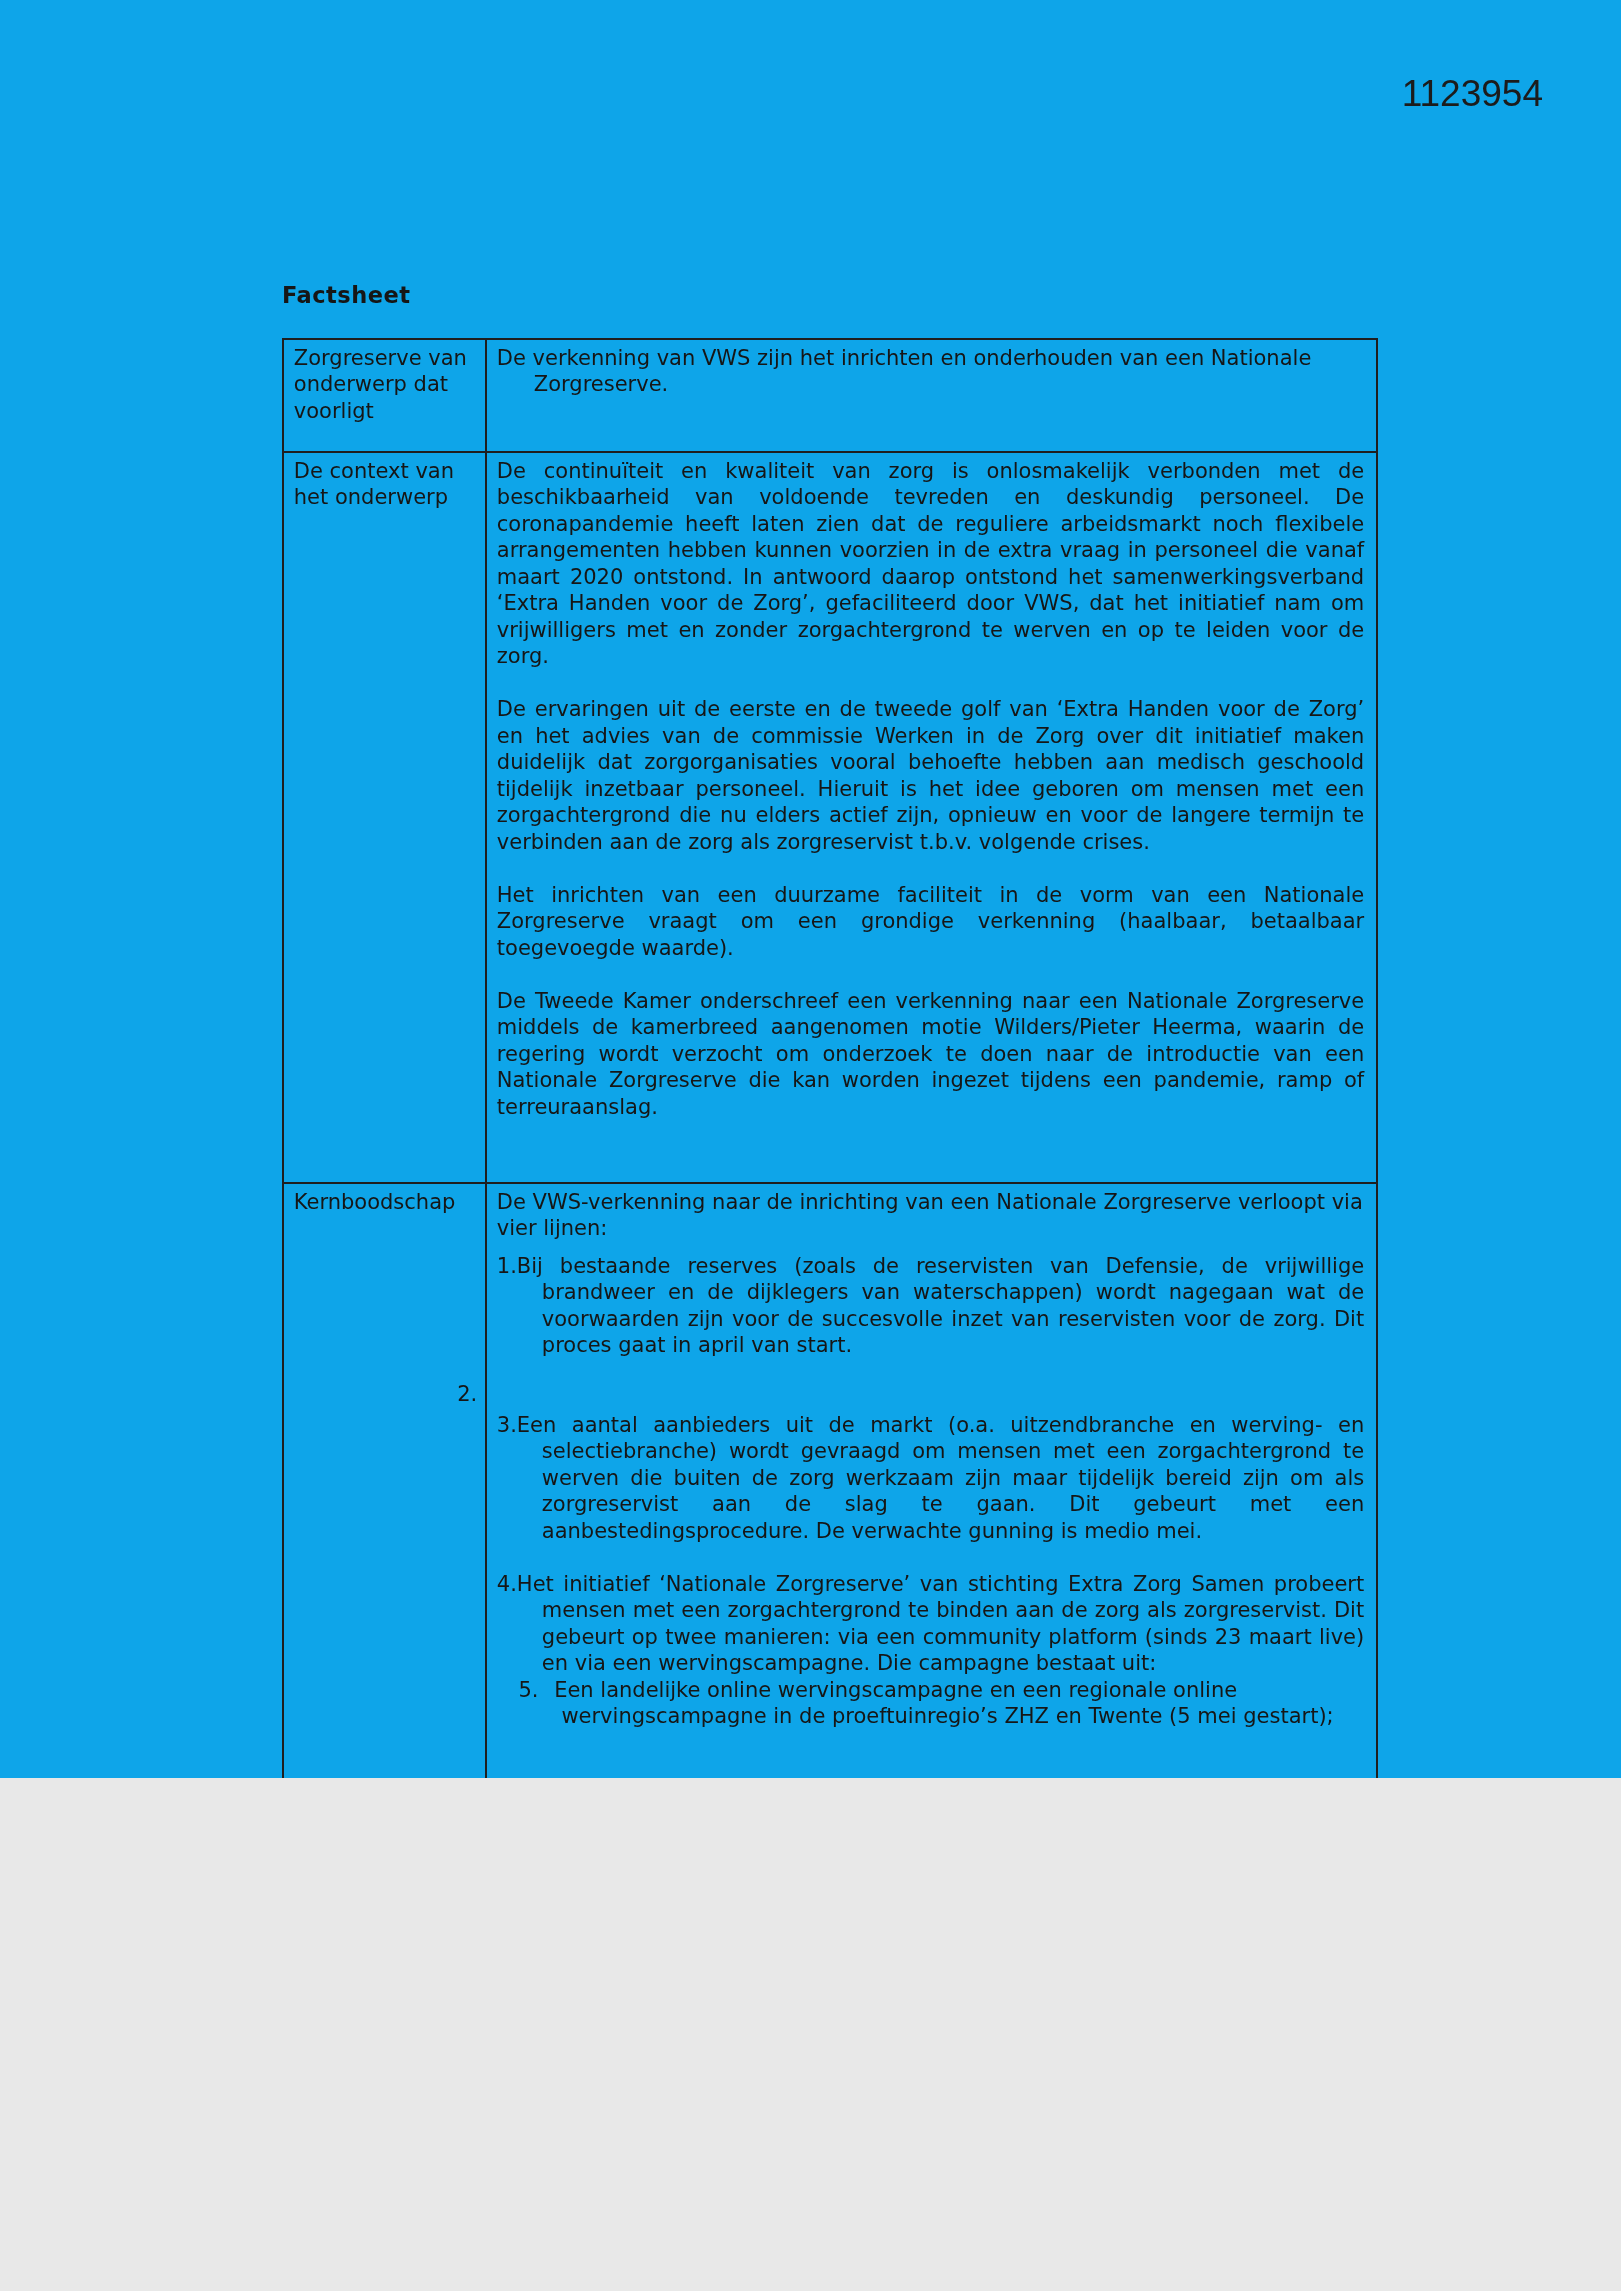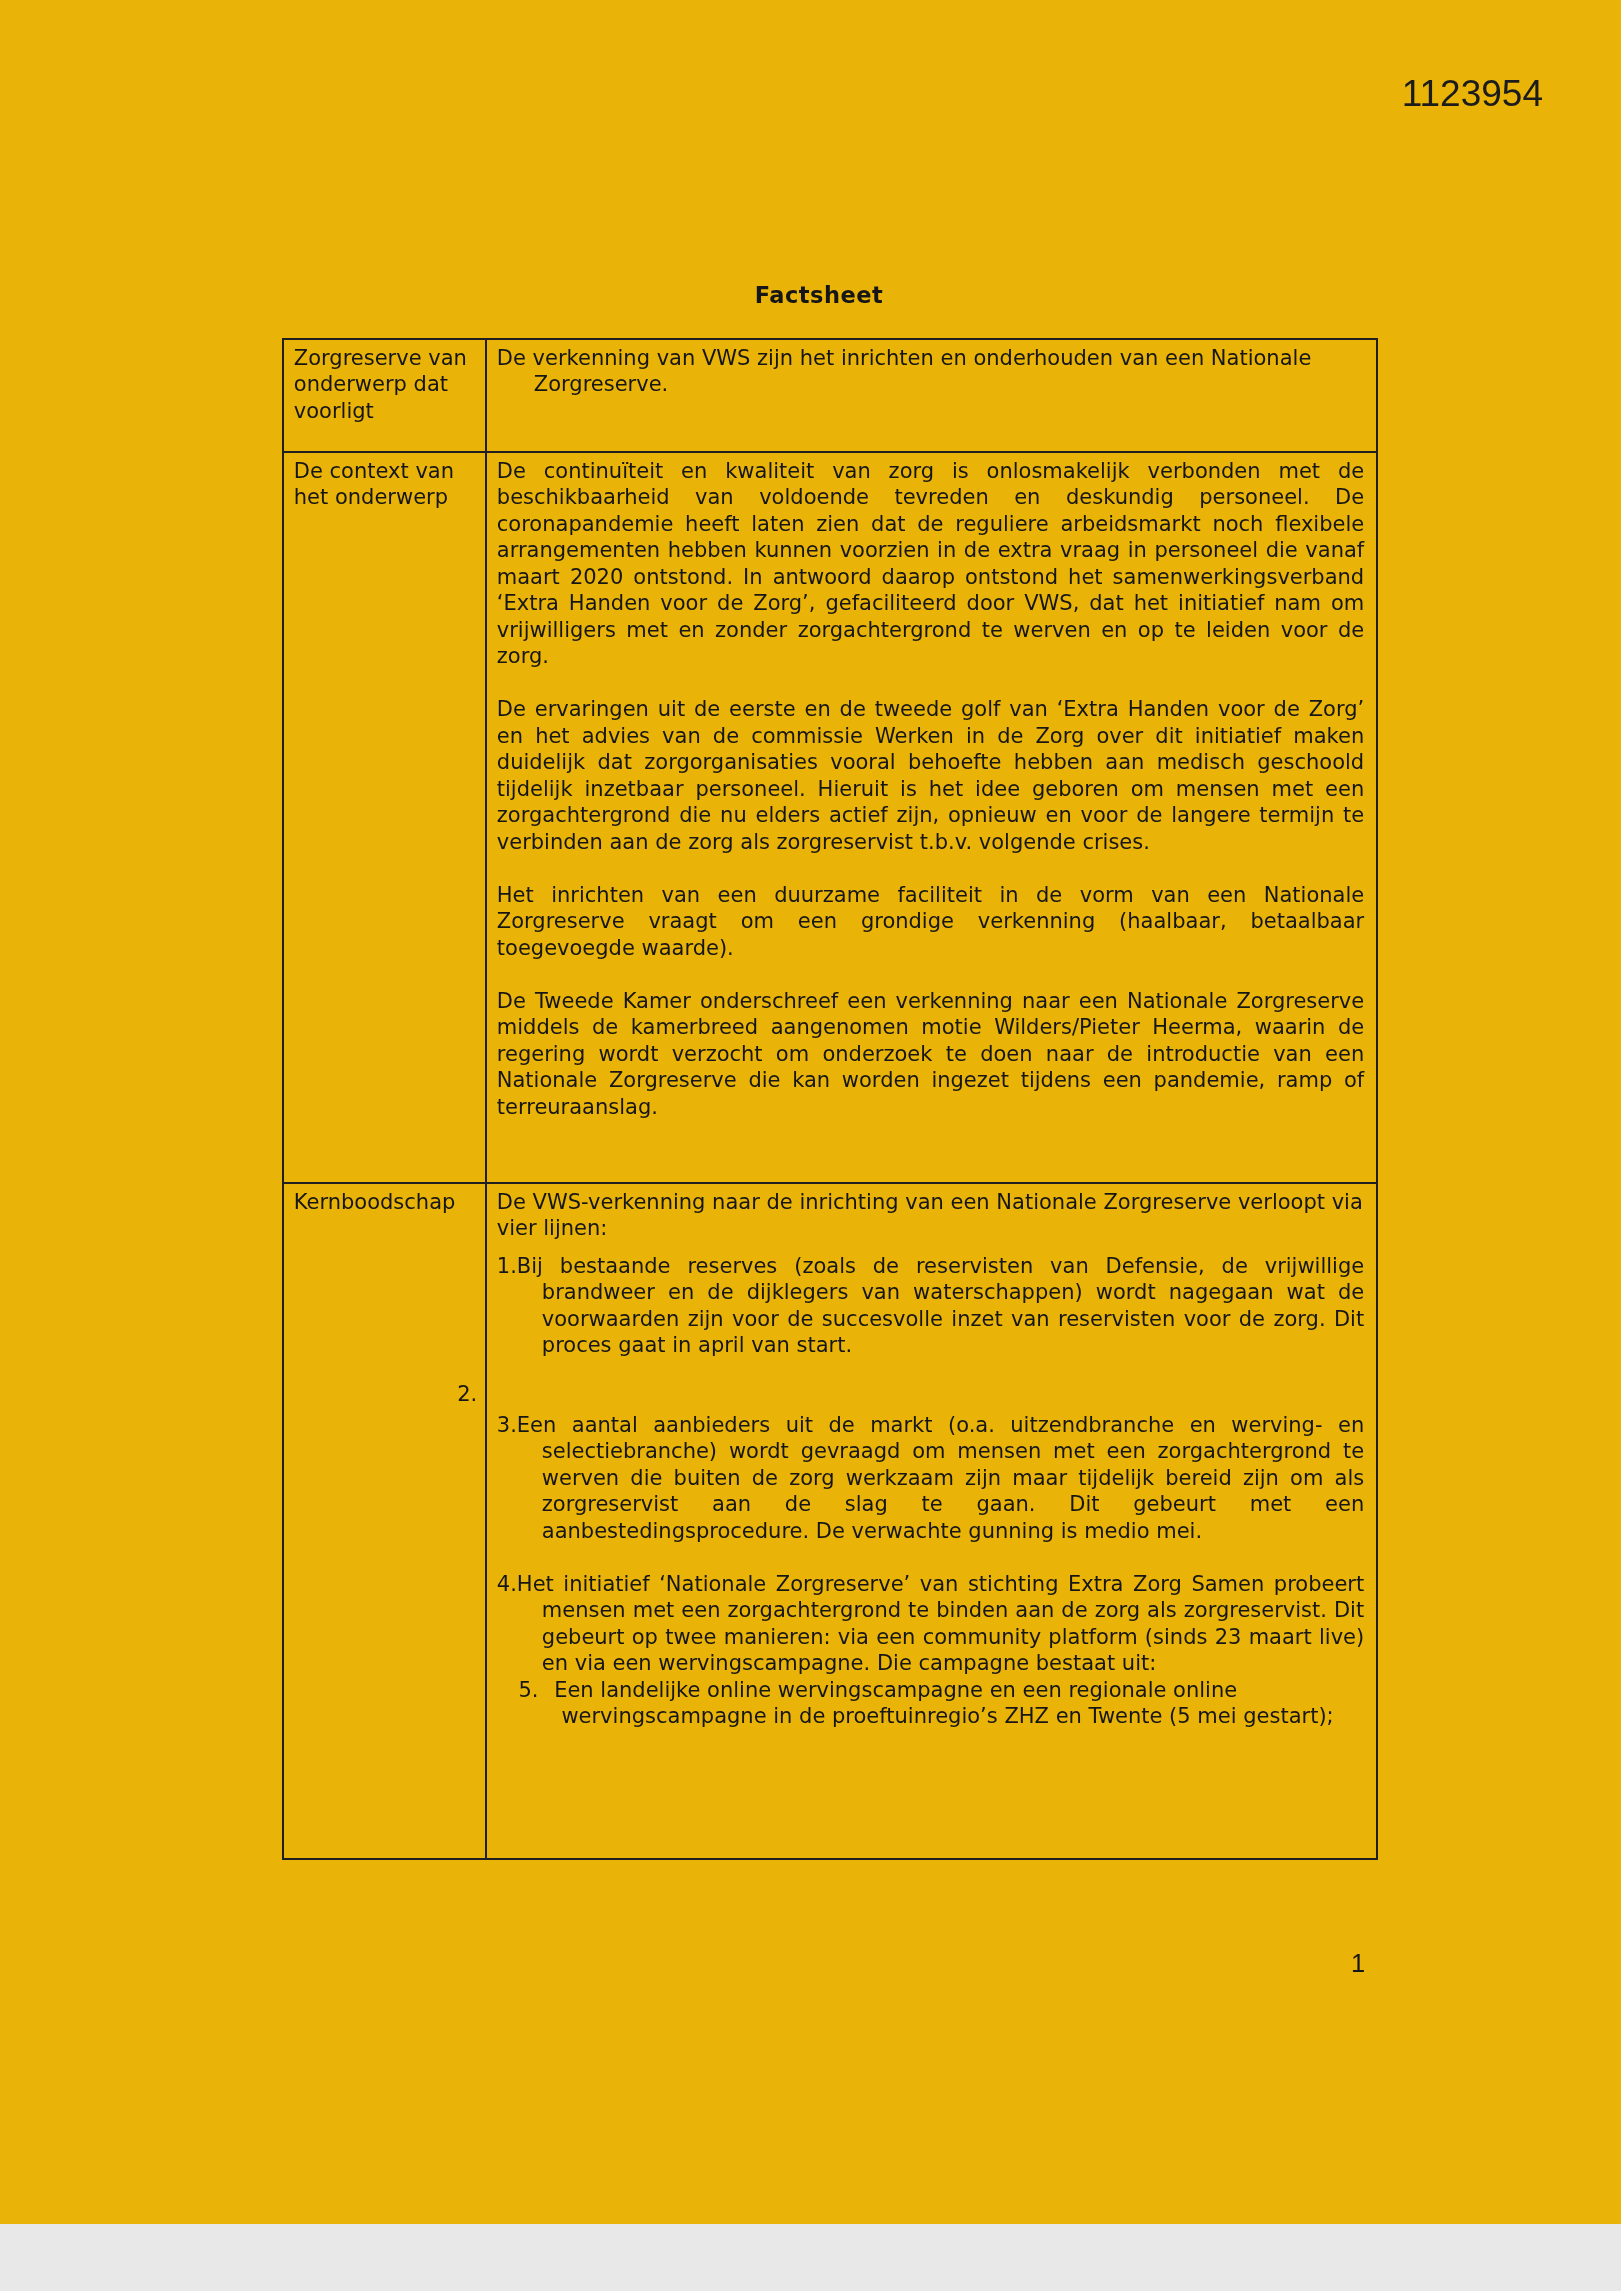"1123954" .page { background: #eab308 -> #0ea5e9; height: 2224px -> 1778px }
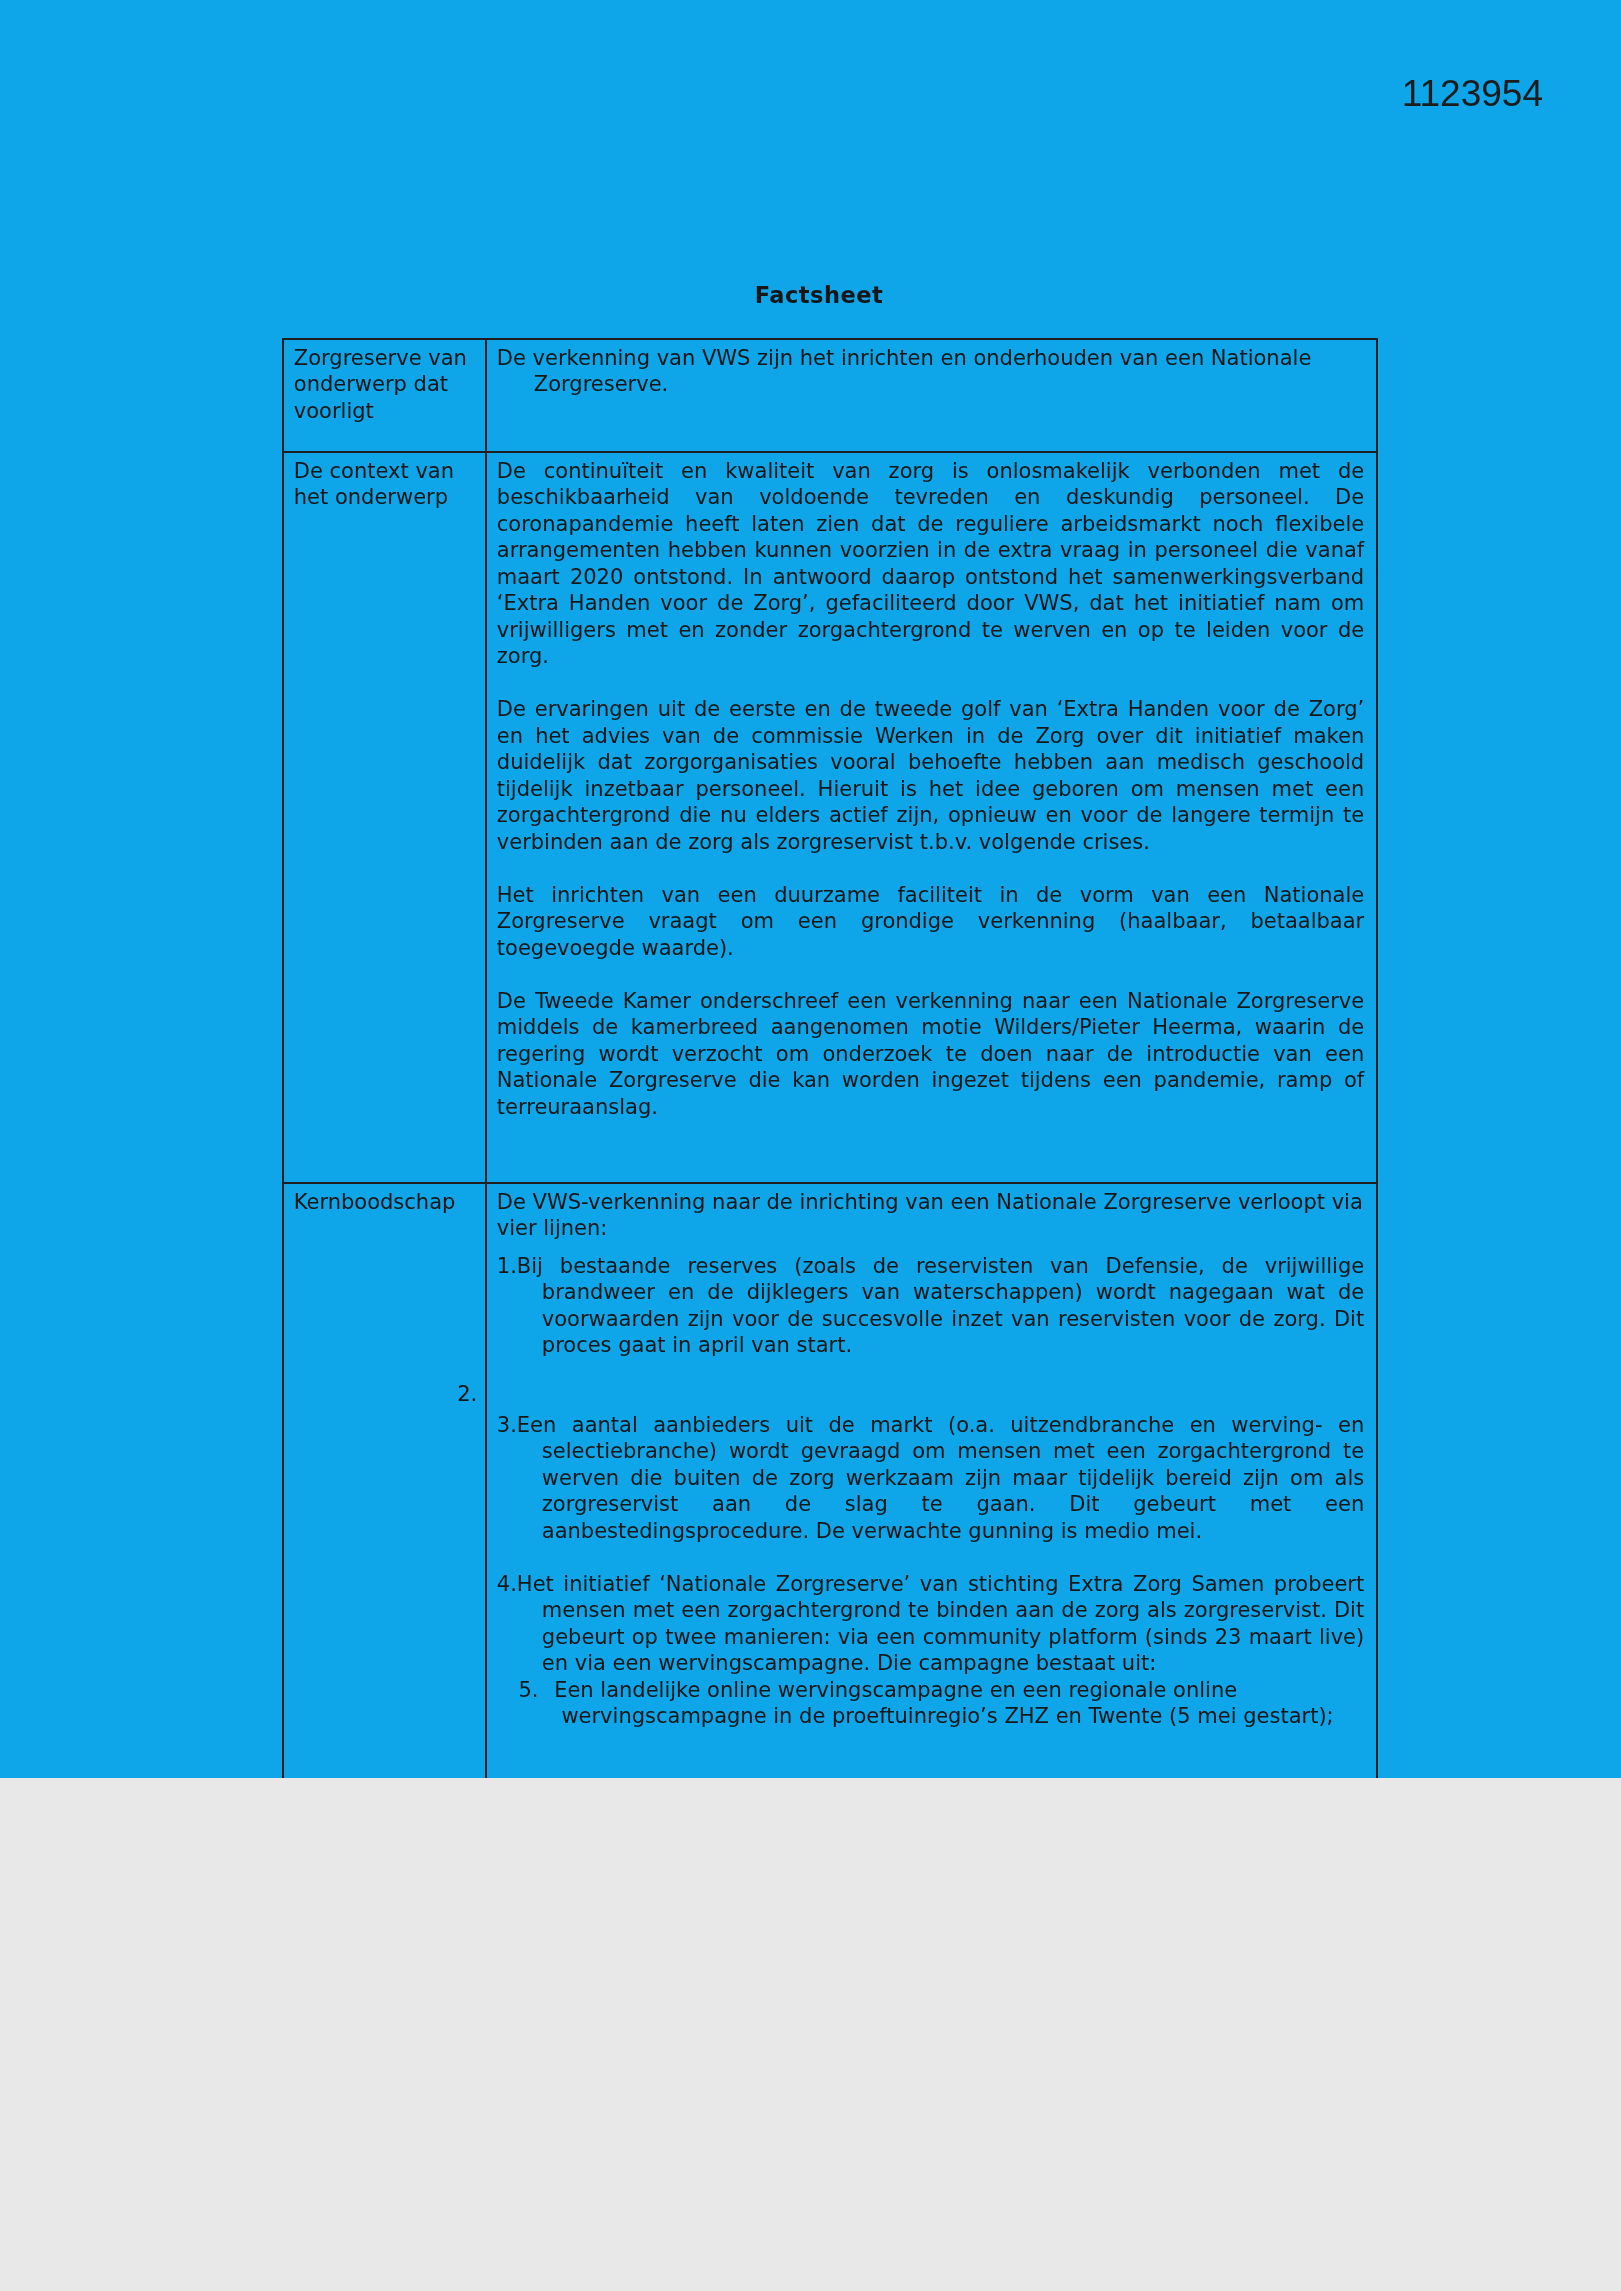"Factsheet" .doc-title { left: 272px -> 282px; text-align: center -> left }
